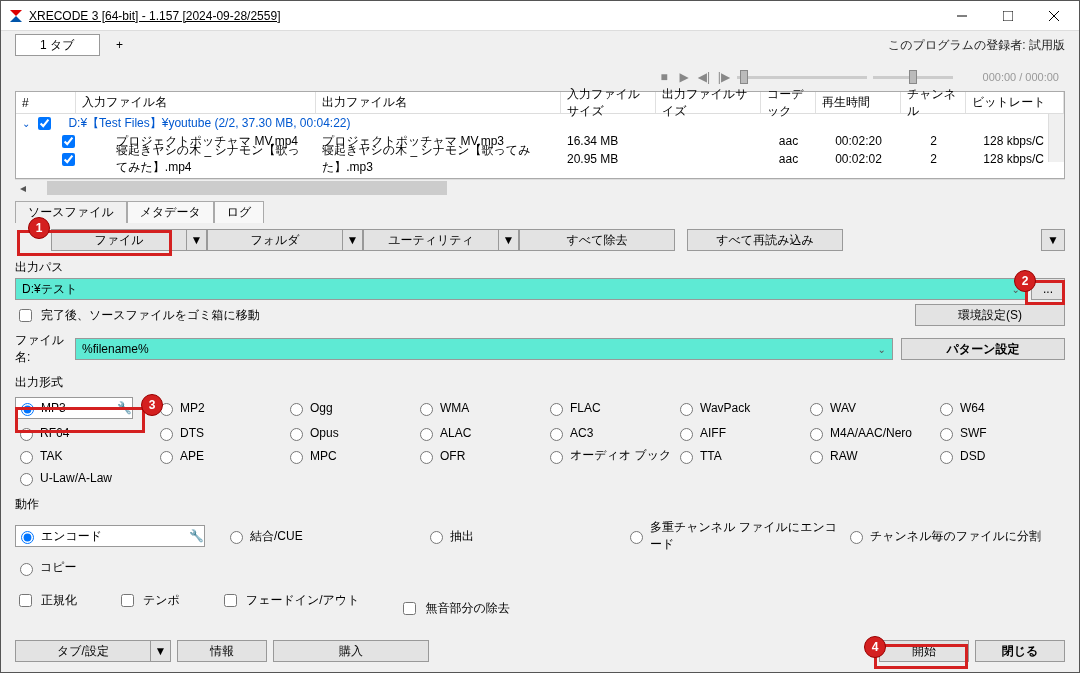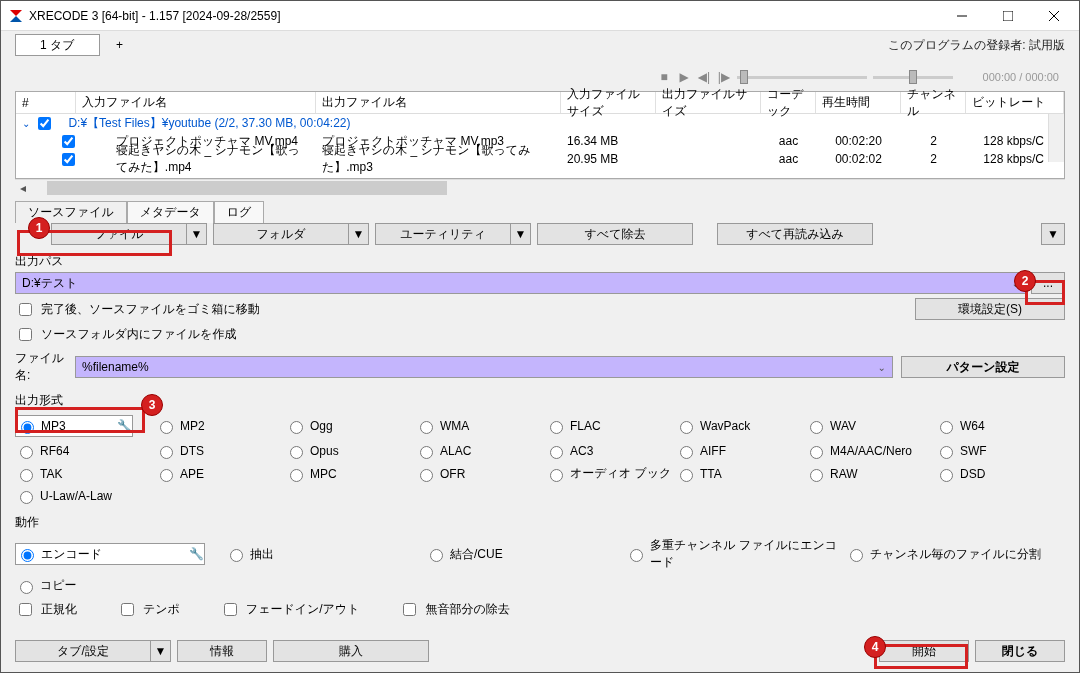"XRECODE 3 [64-bit] - 1.157" .titlebar { text-decoration: none -> underline }
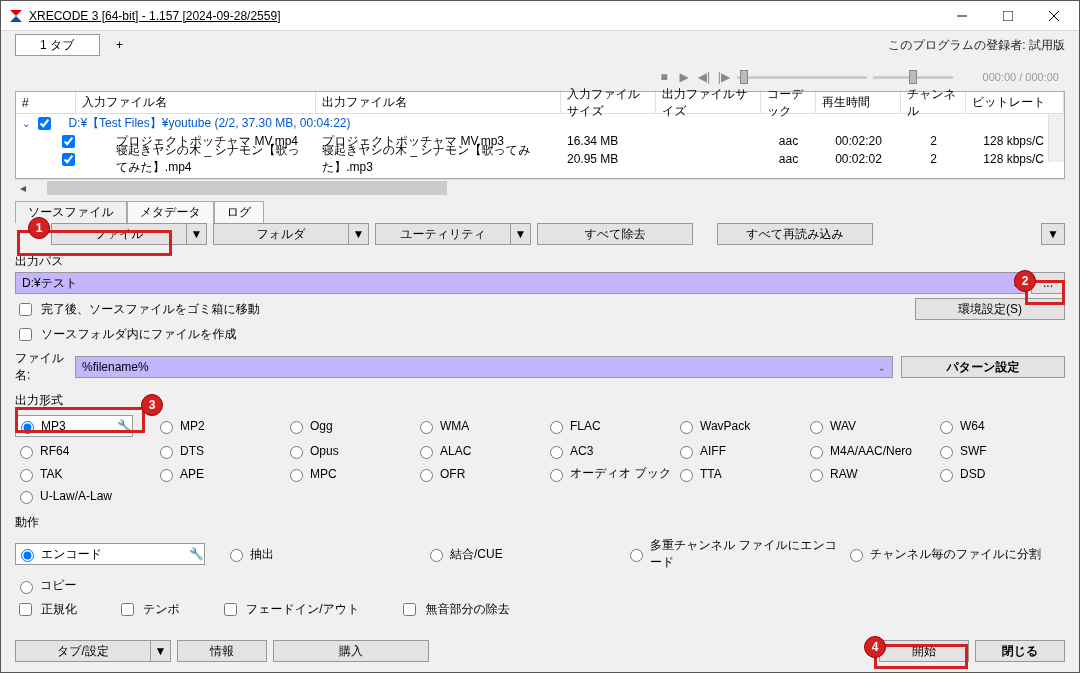"ファイル" .btnrow { gap: 6px -> none; margin-top: 0 -> 6px }
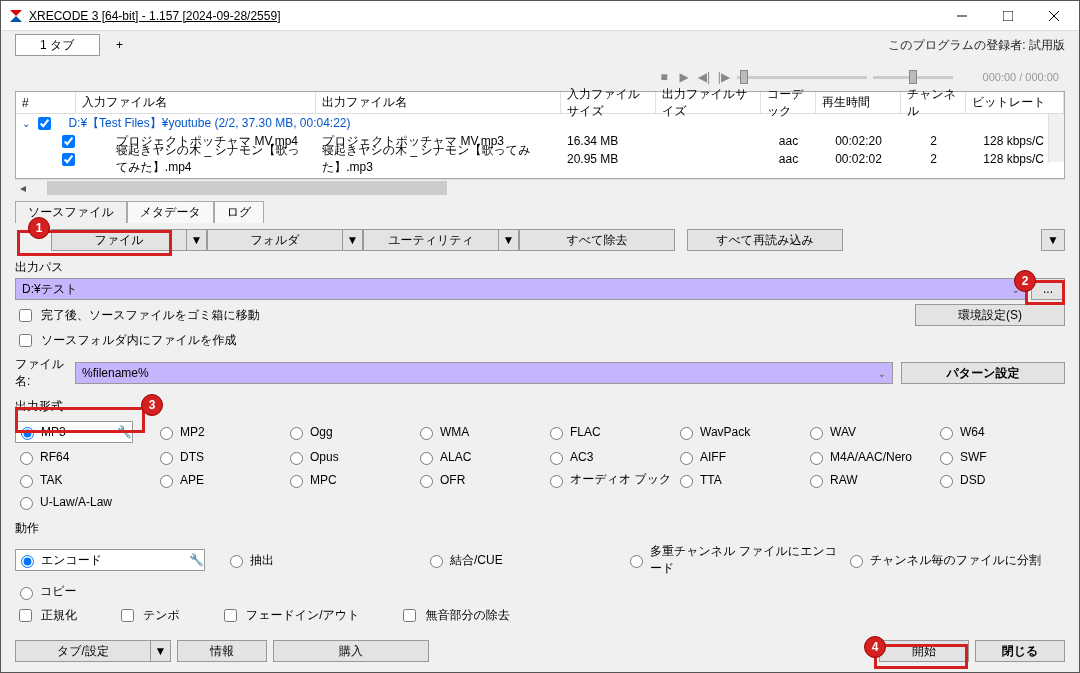"D:¥テスト" .txtinput { background: #c4b5fd -> #5eead4 }
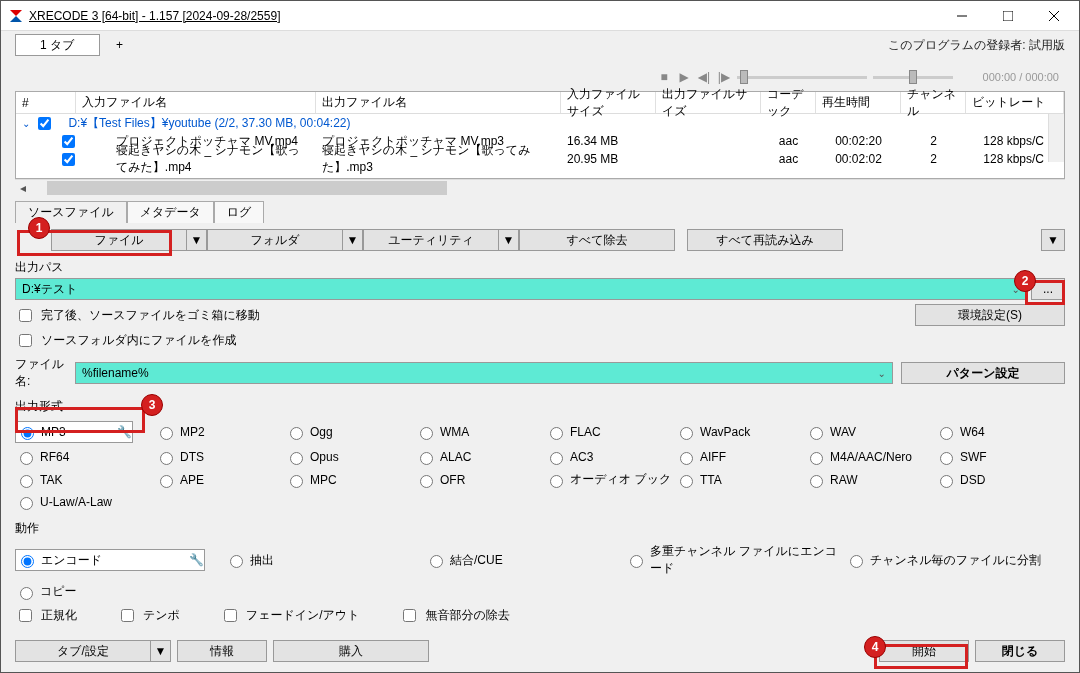"ソースフォルダ内にファイルを作成" div.checkline { html: <div> <input> <span>ソースフォルダ内にファイルを作成</span> </div> -> none }
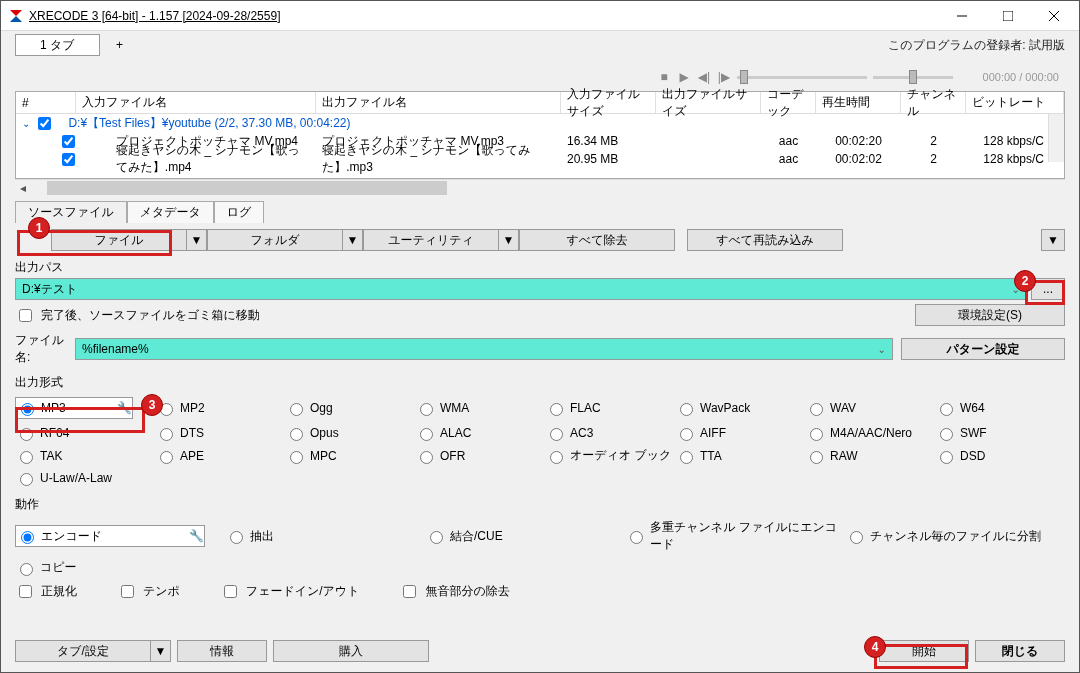"抽出" div.radio-item { order: before "結合/CUE" -> after "結合/CUE" }
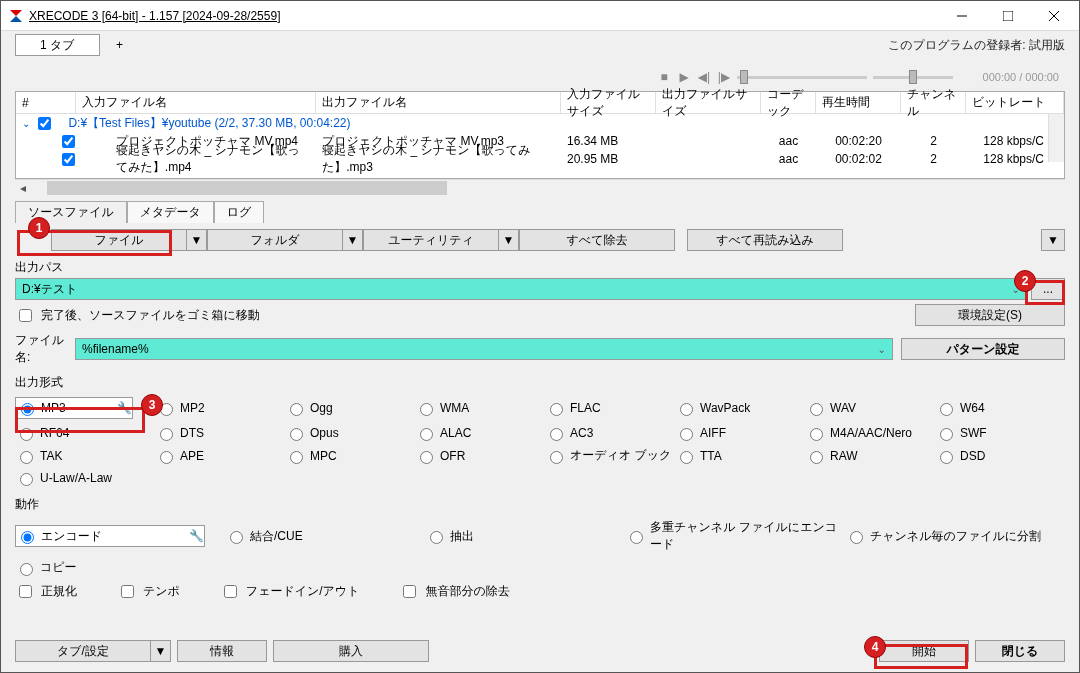"無音部分の除去" div.checkline { margin-top: 0 -> 17px }
